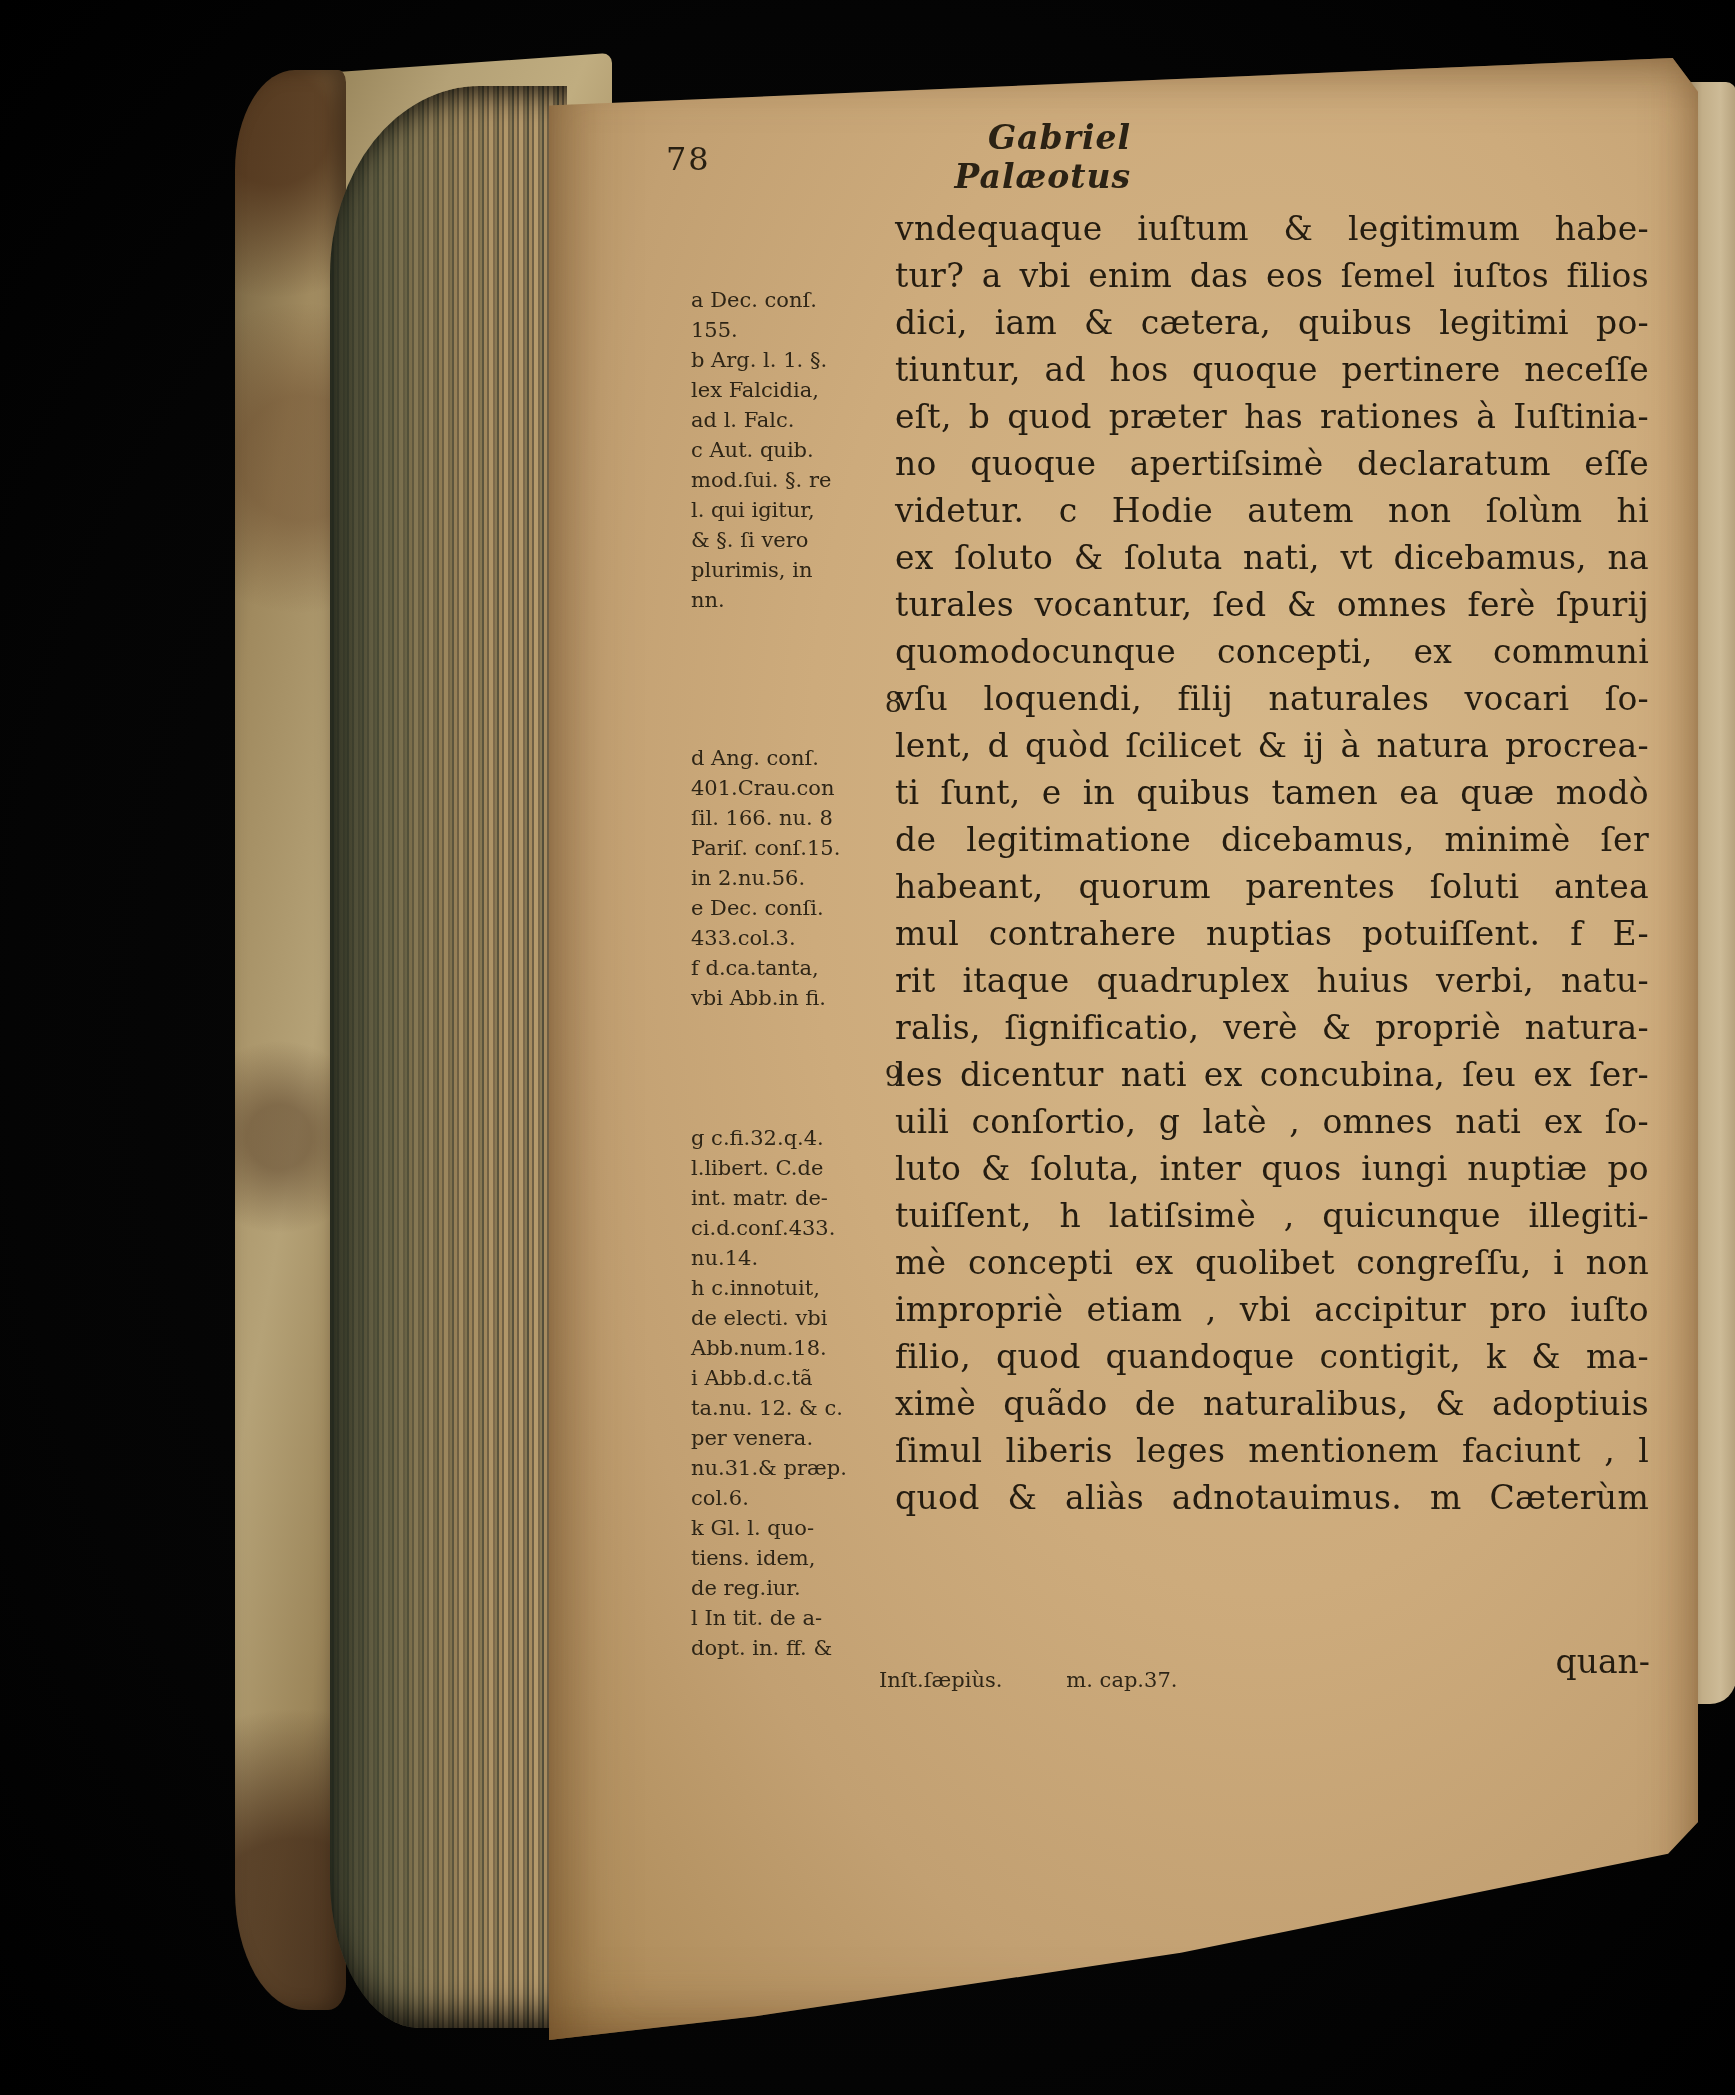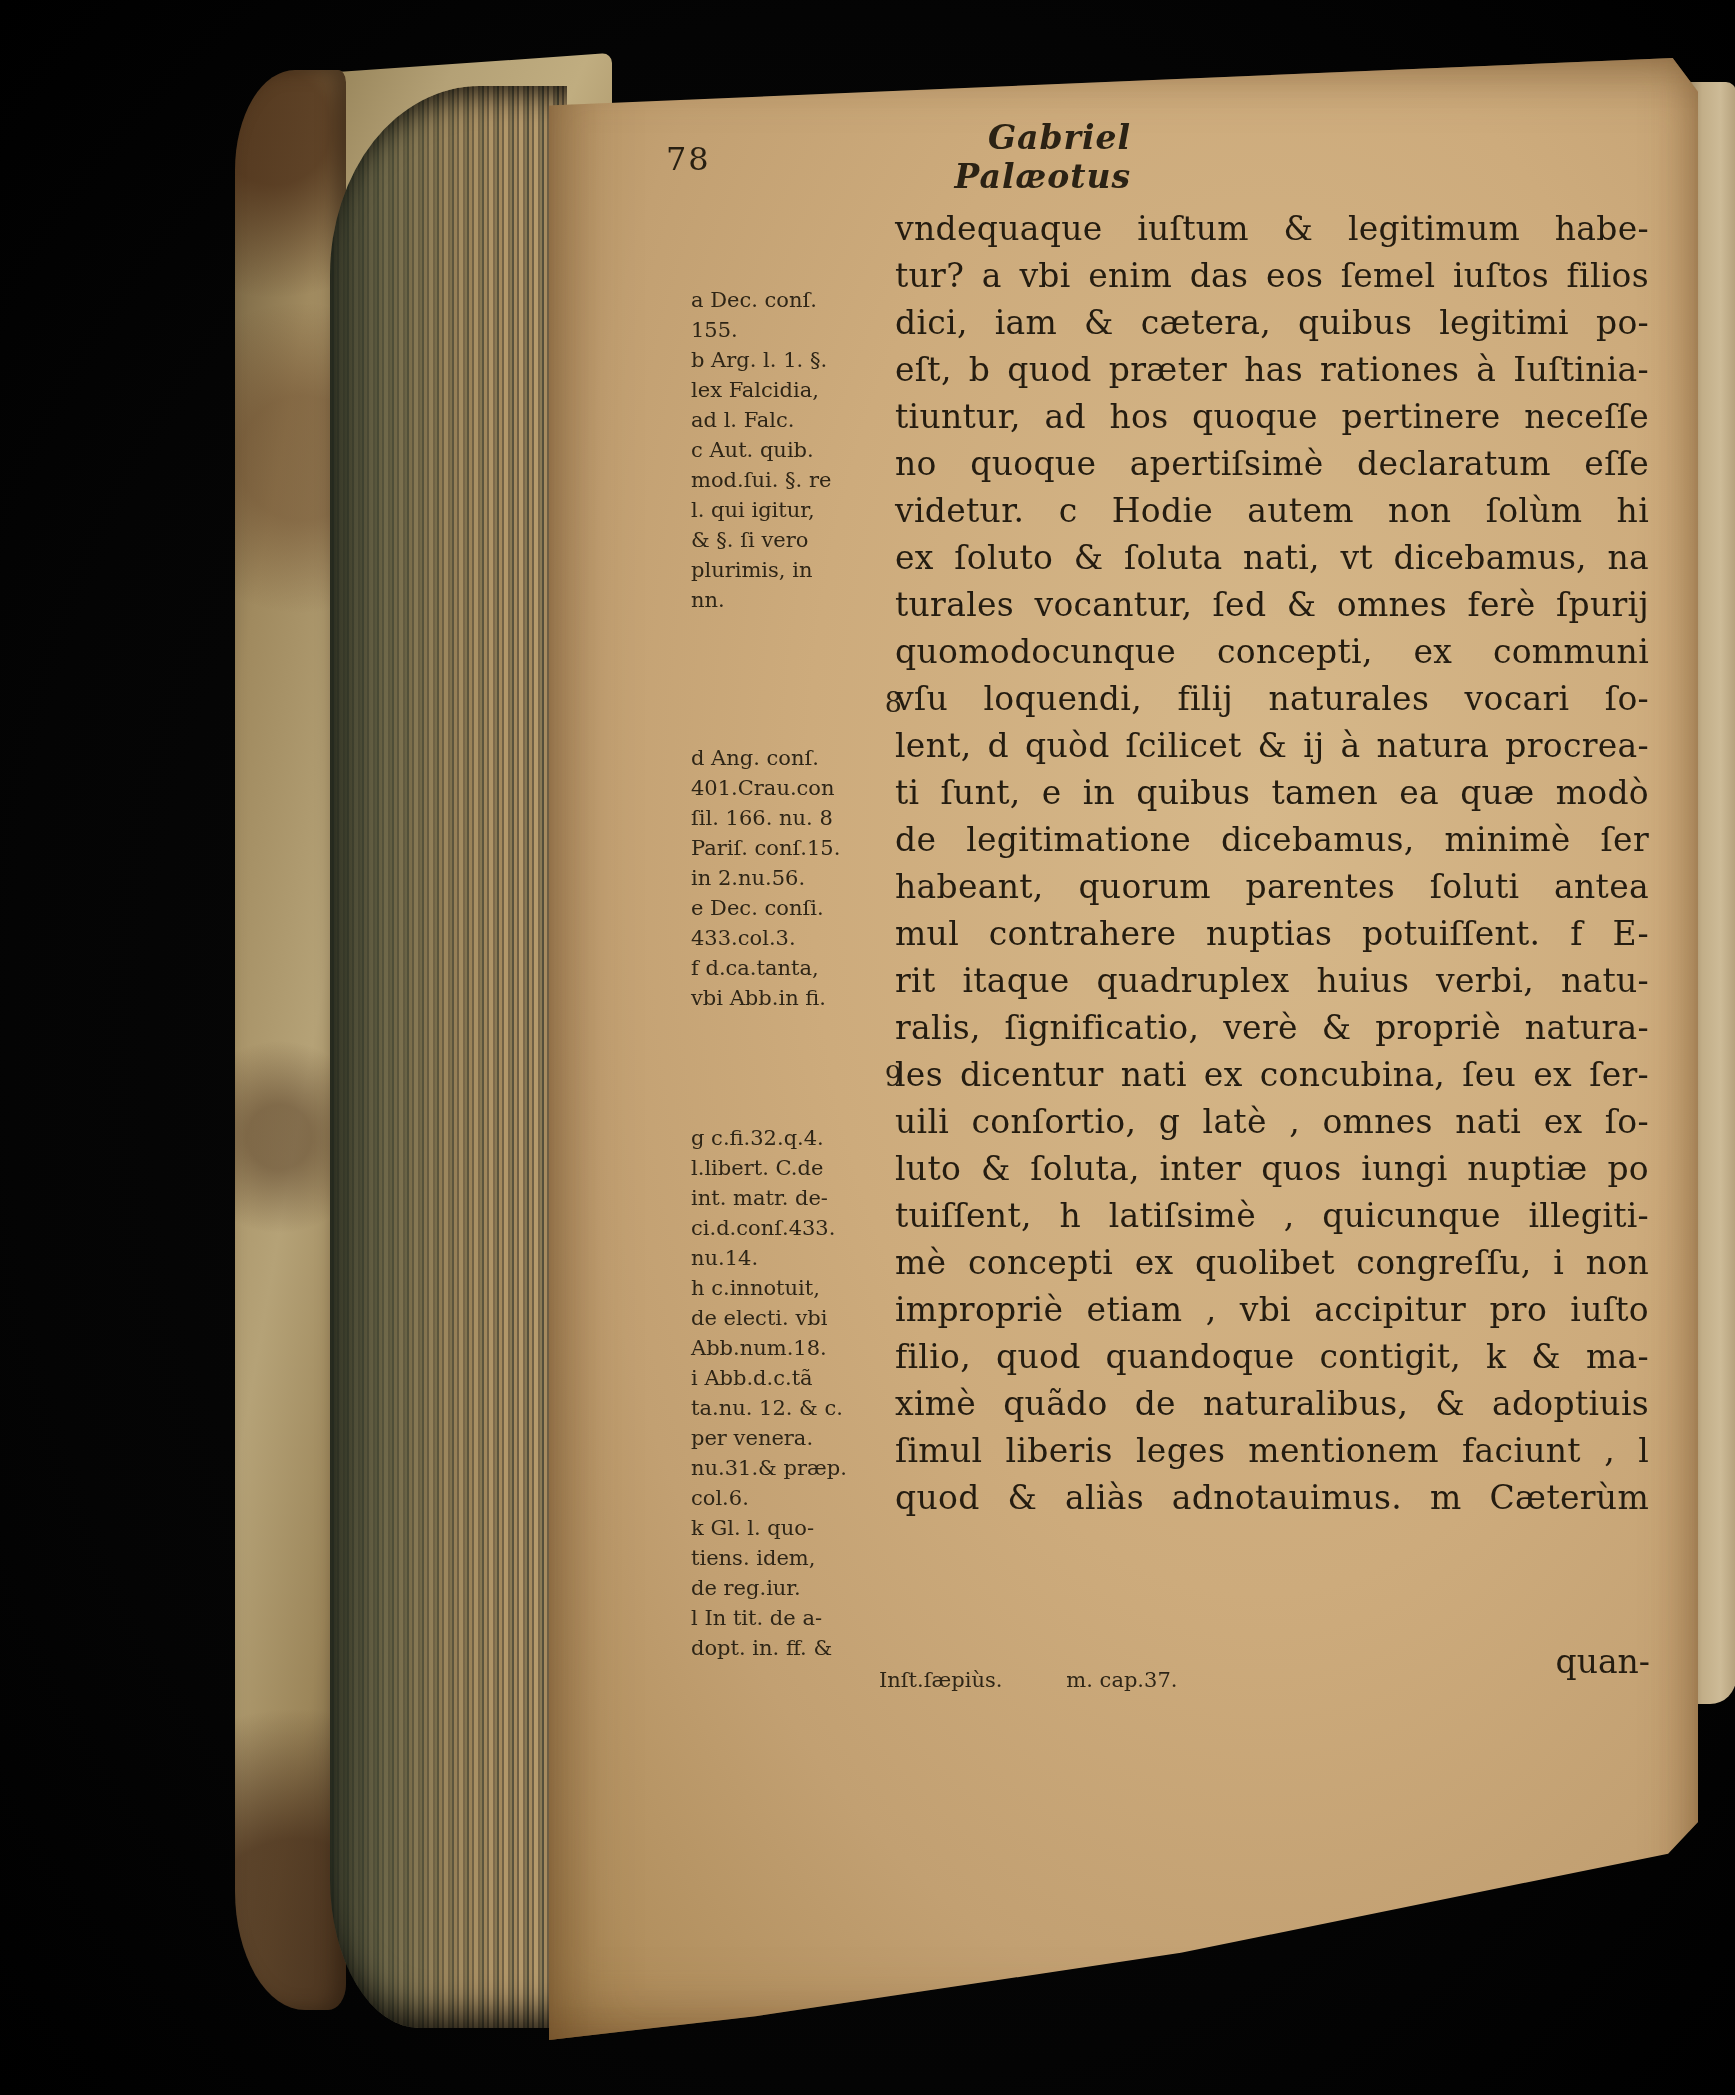"eſt, b quod præter has" div.main-line { order: before "tiuntur, ad hos quoque pertinere" -> after "tiuntur, ad hos quoque pertinere" }
